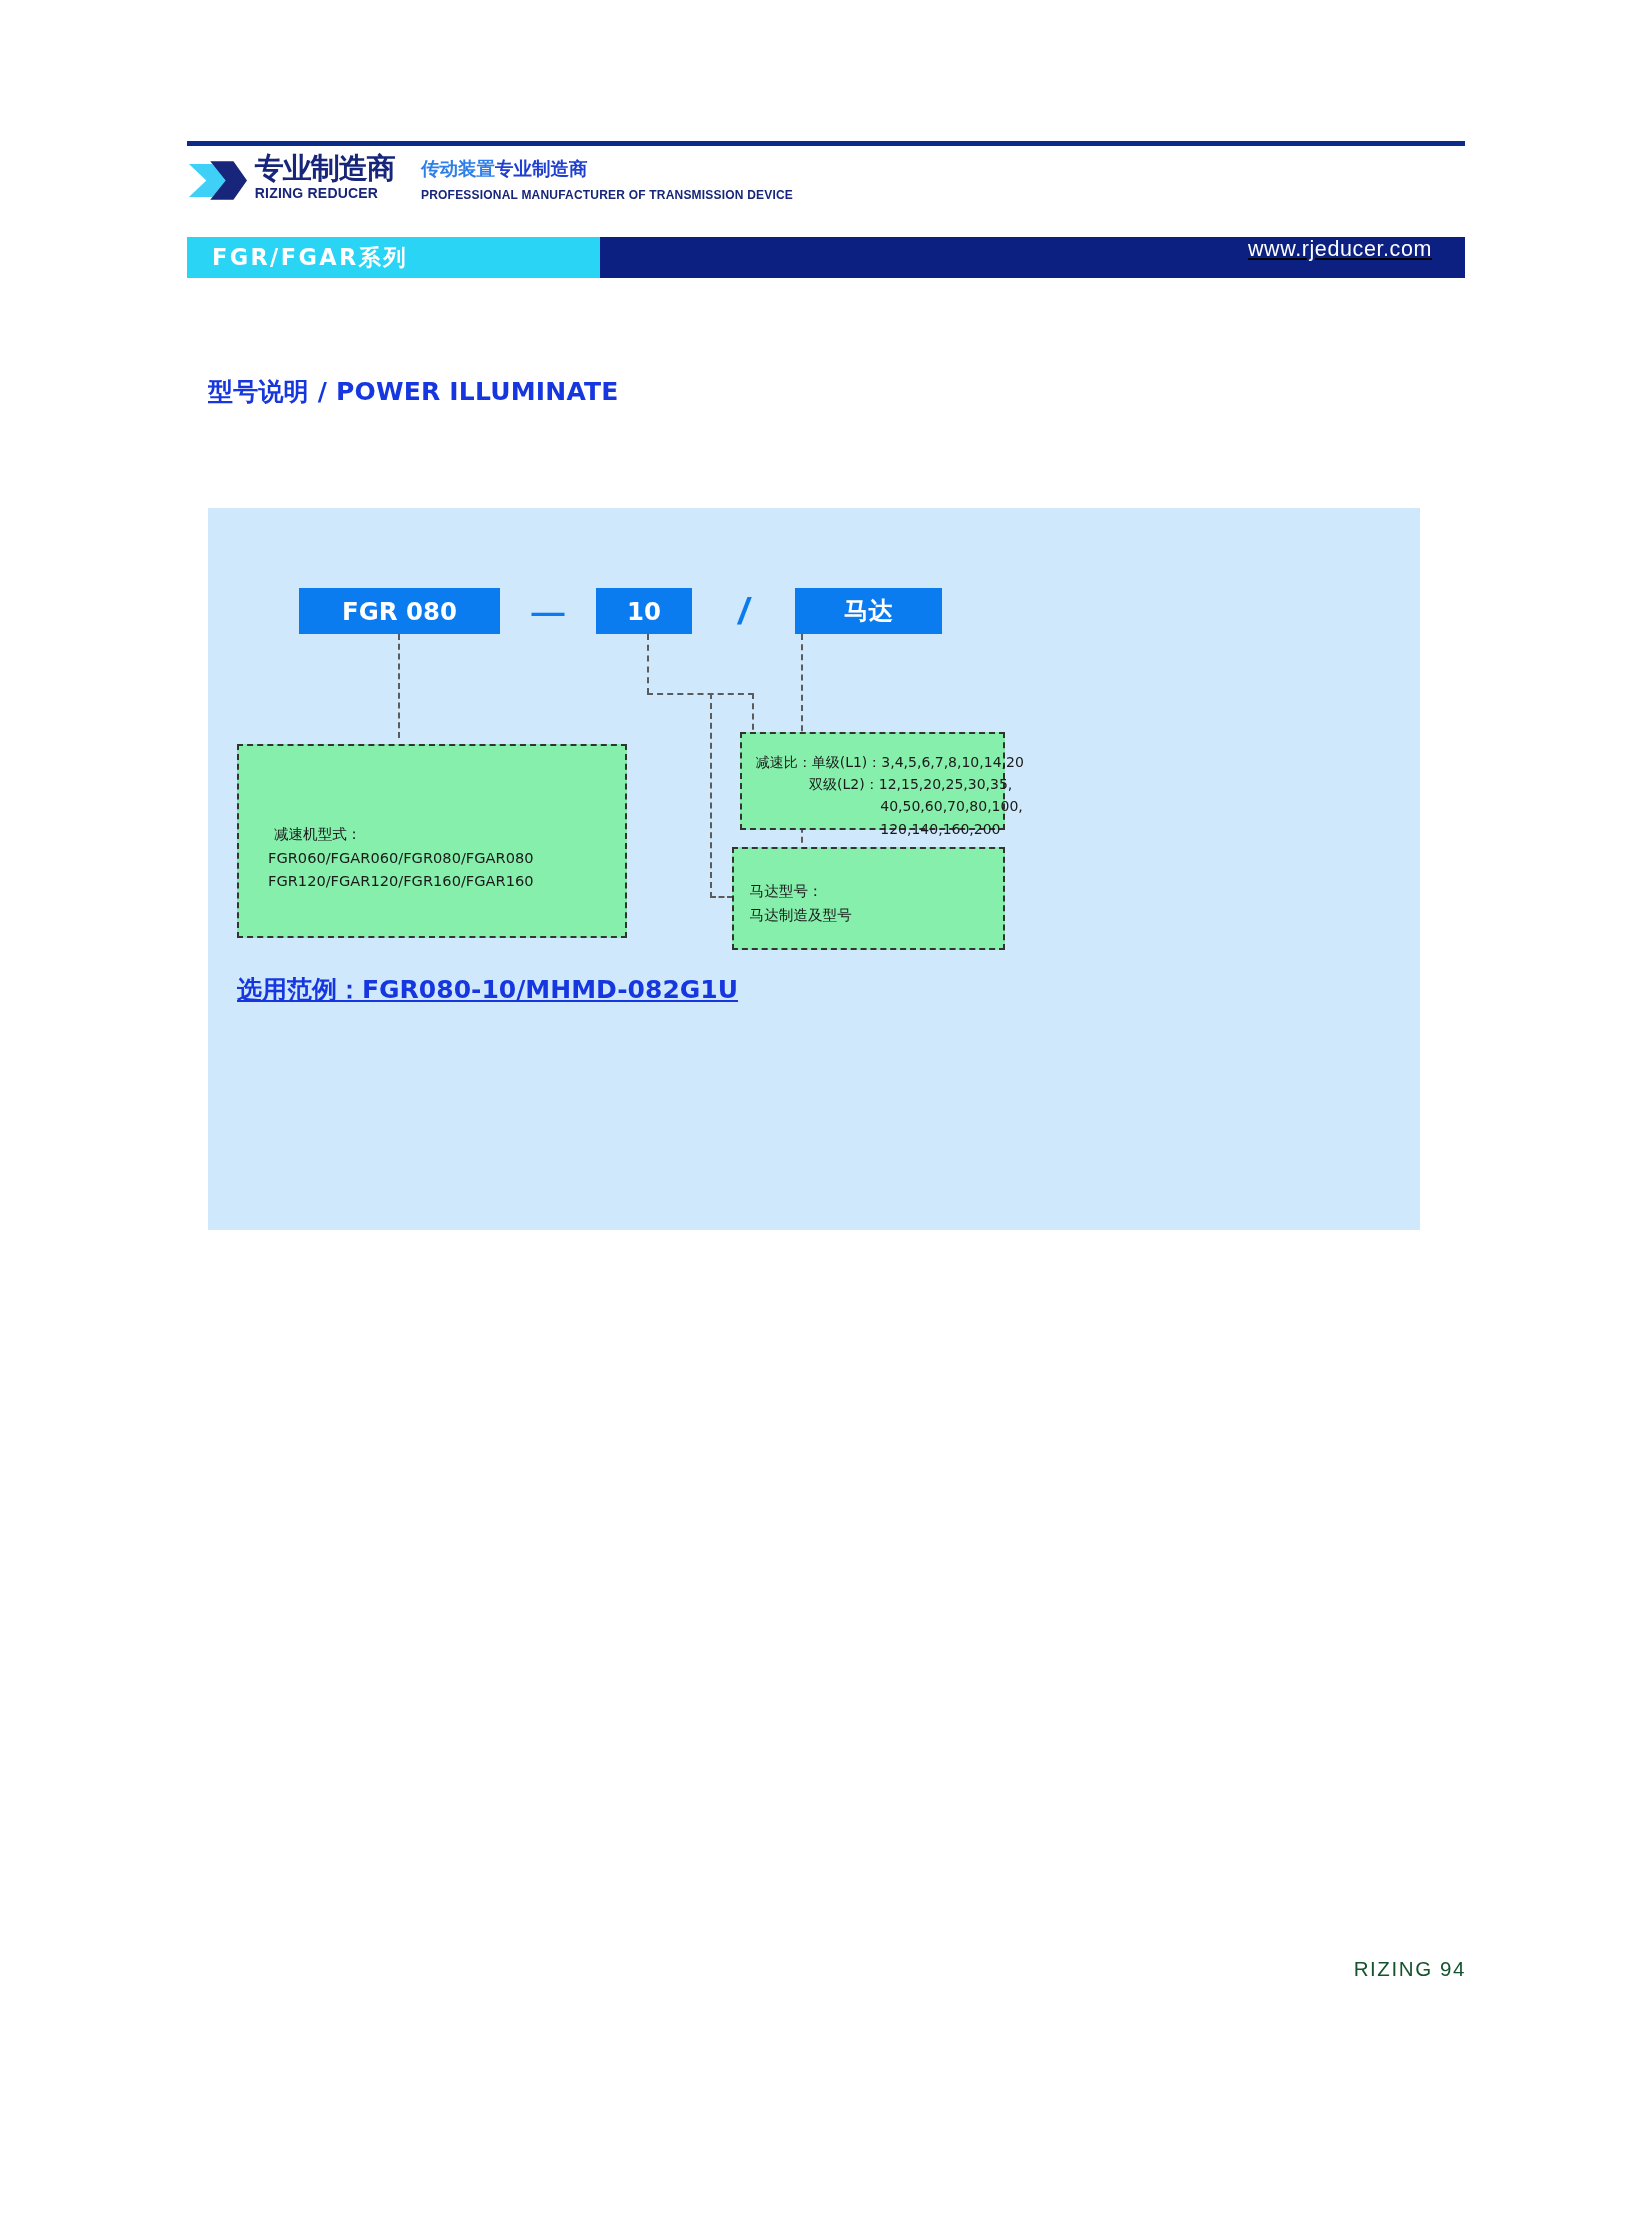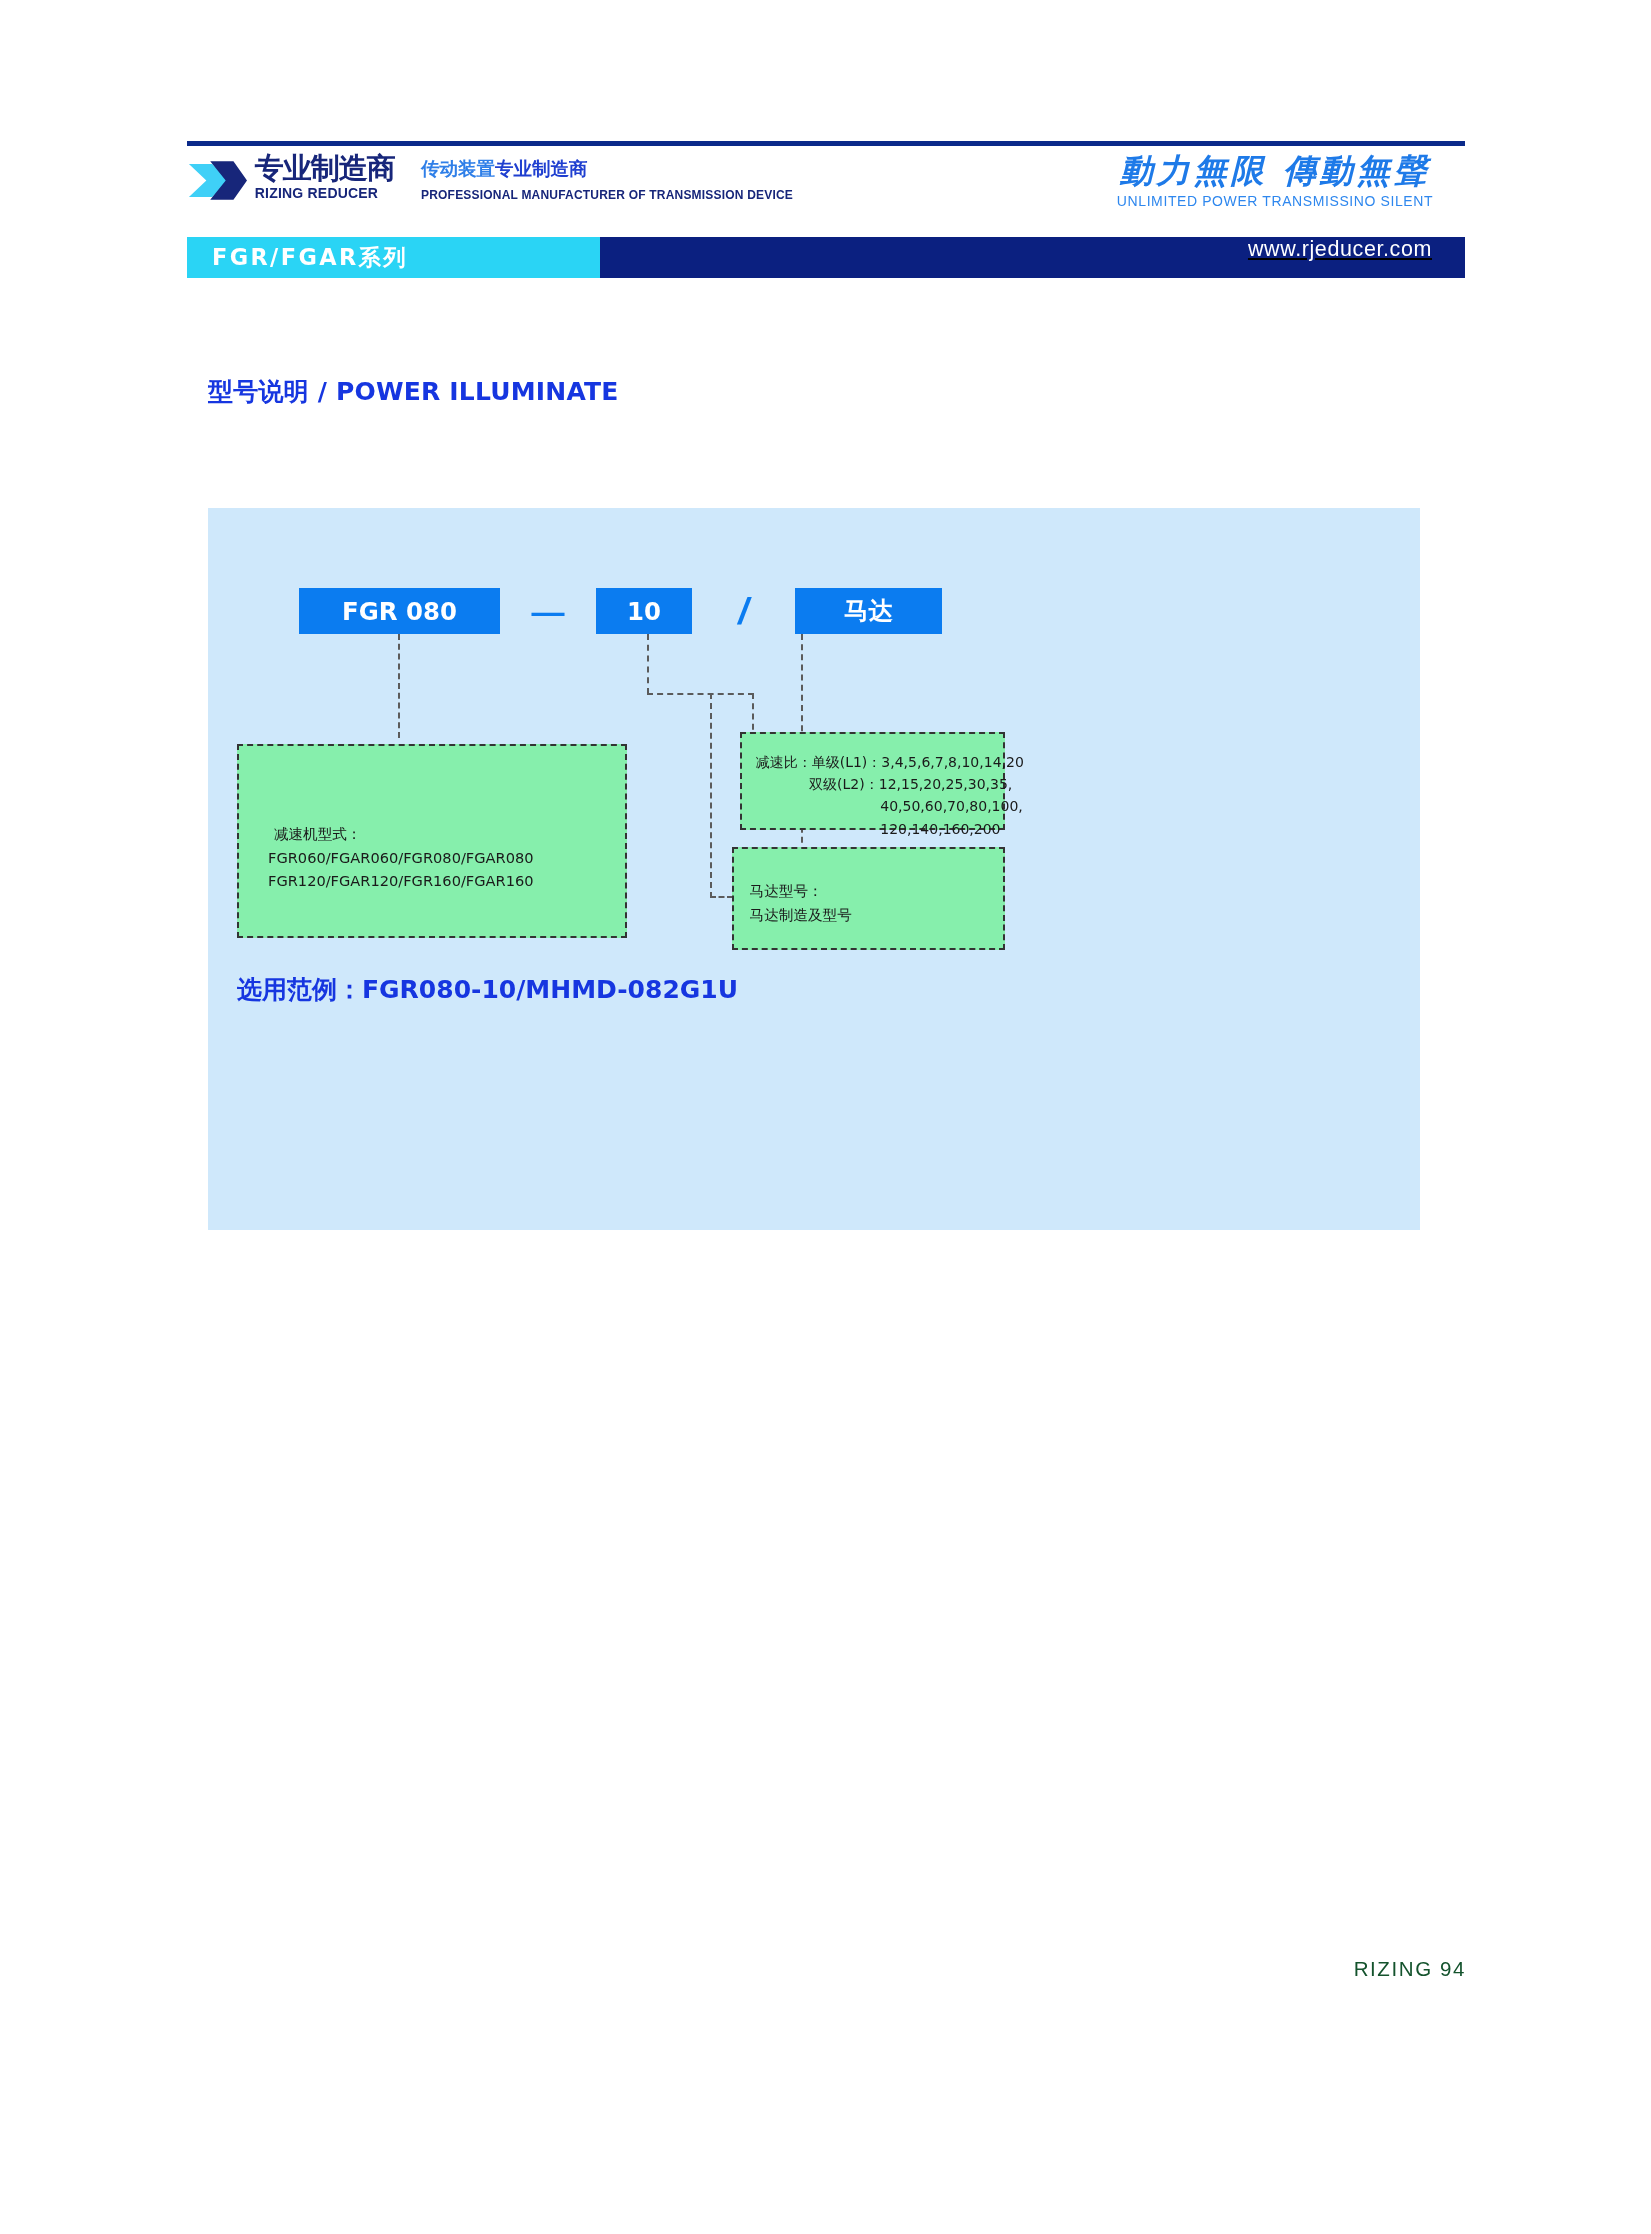"動力無限 傳動無聲" div.slogan-group { html: <div> <div>動力無限 傳動無聲</div> <div>UNLIMITED POWER TRANSMISSINO SILENT</div> </div> -> none }
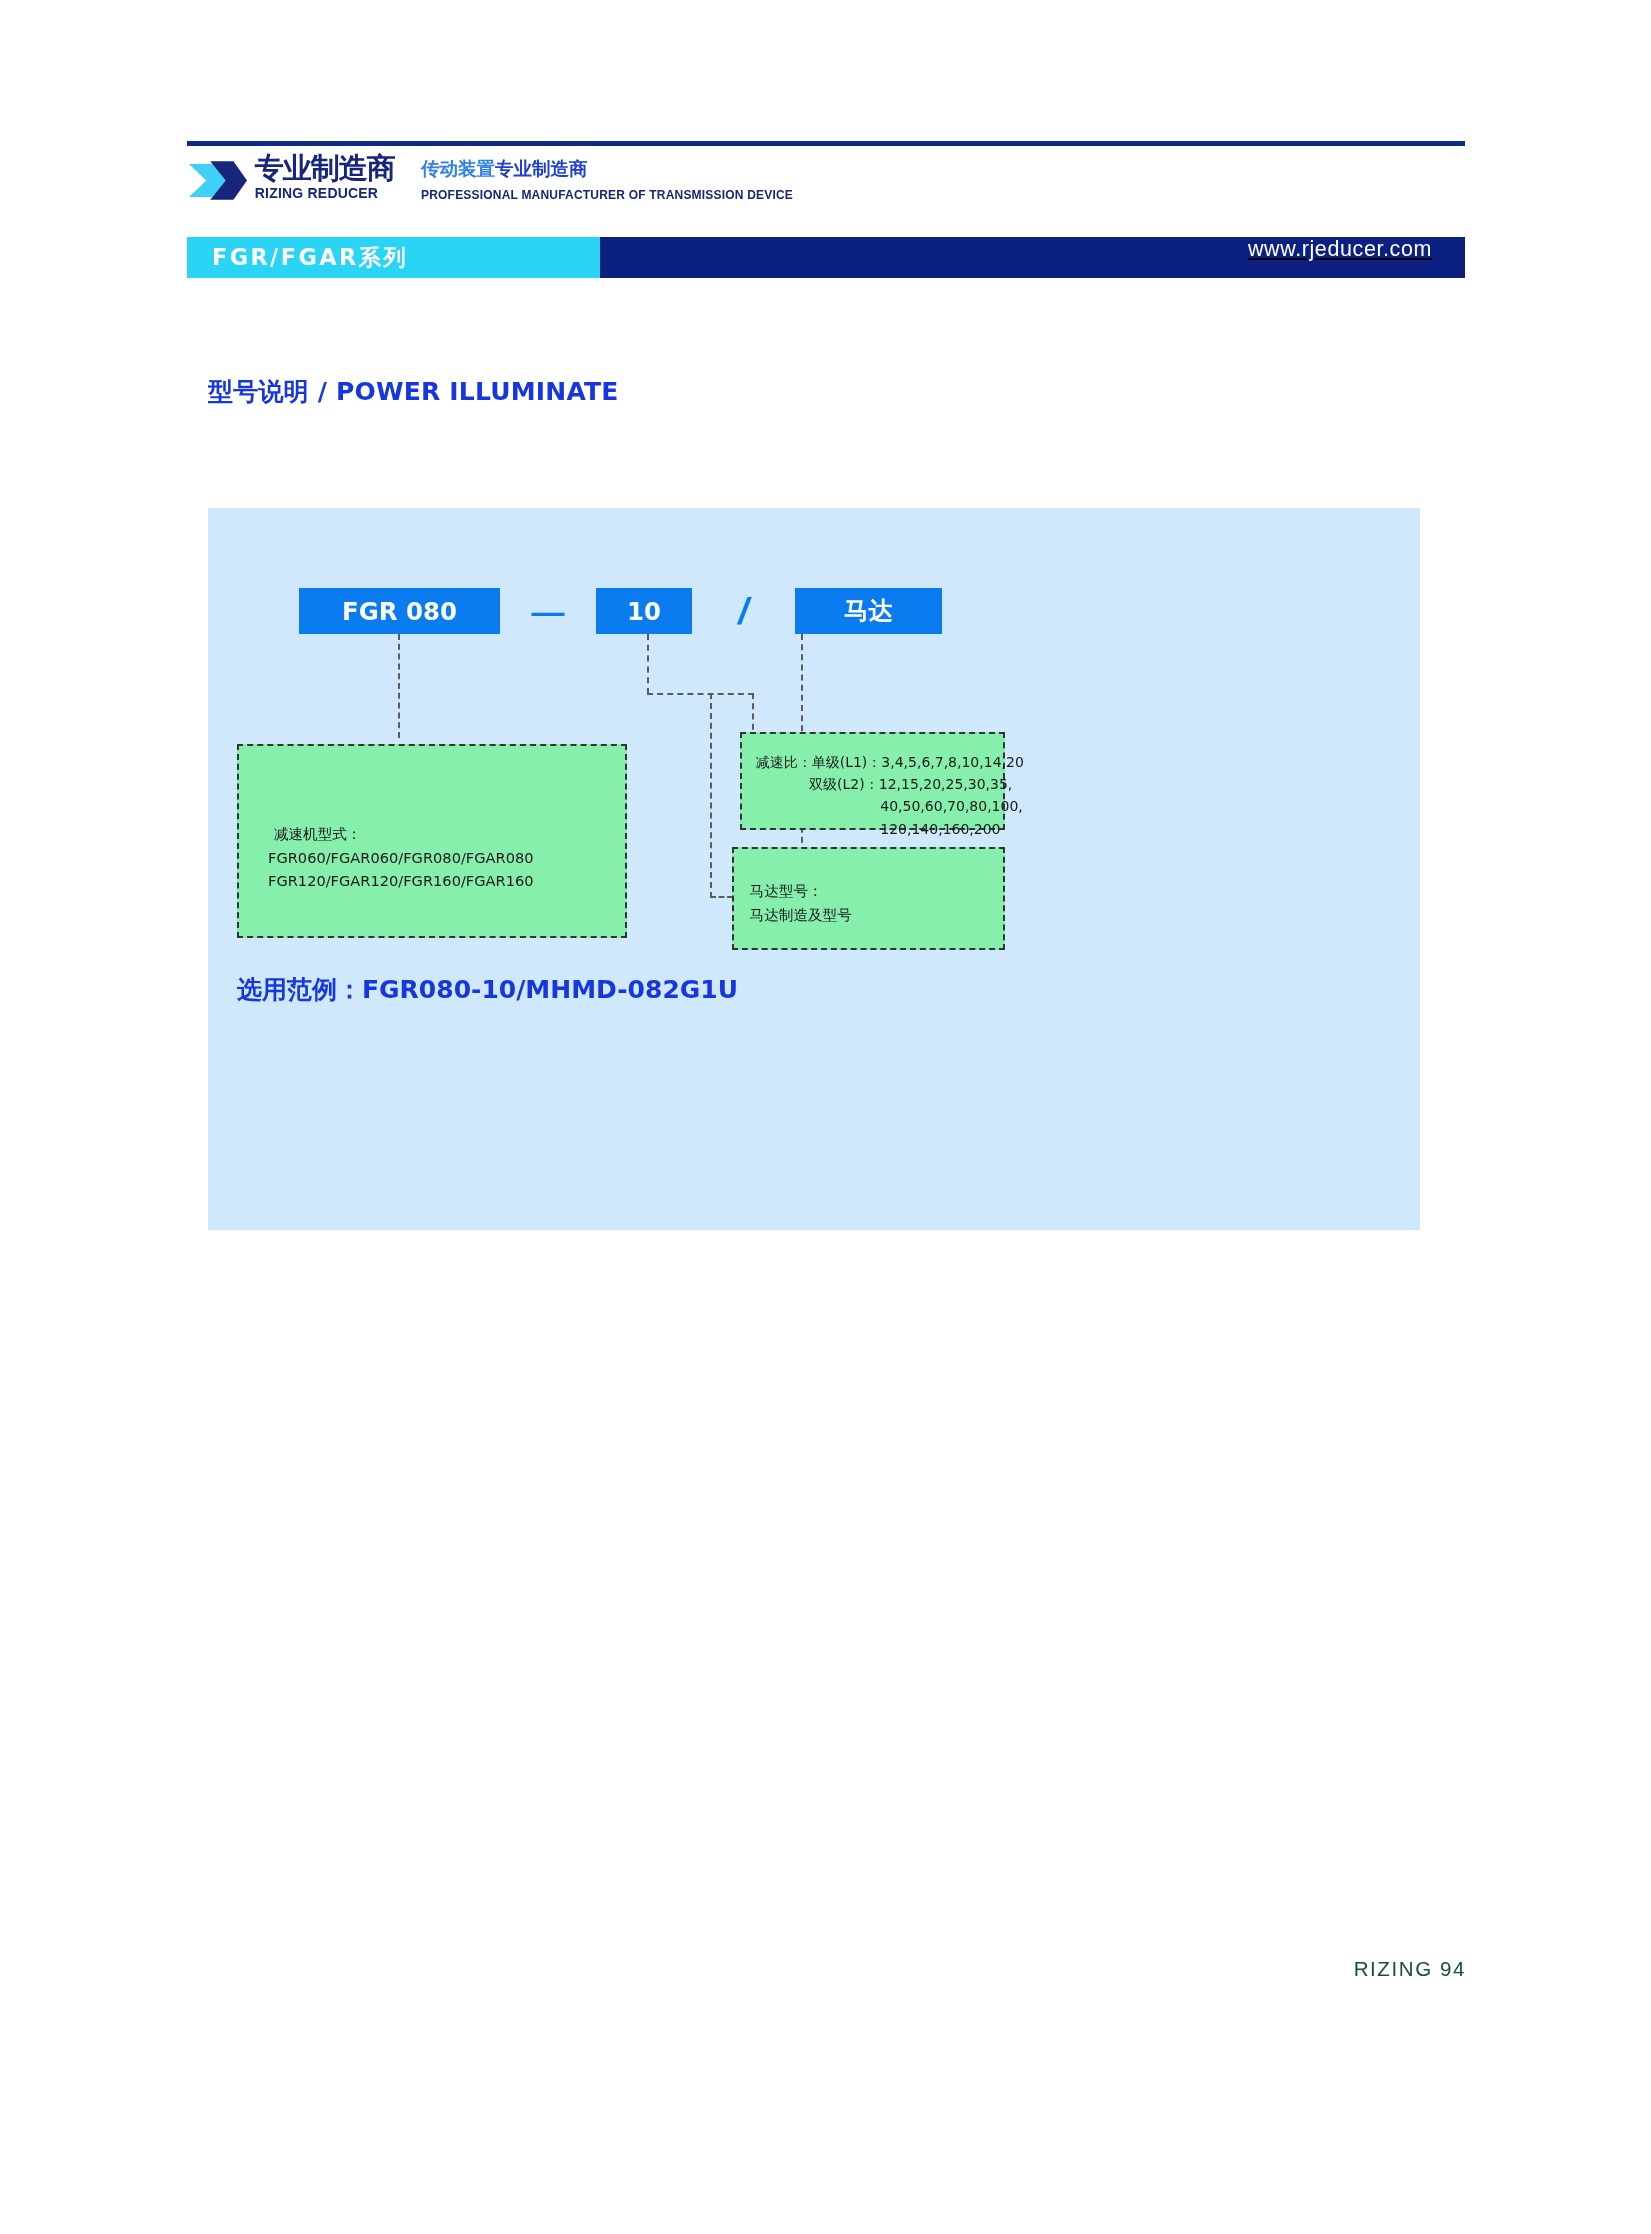"选用范例：FGR080-10/MHMD-082G1U" .example { text-decoration: none -> underline }
